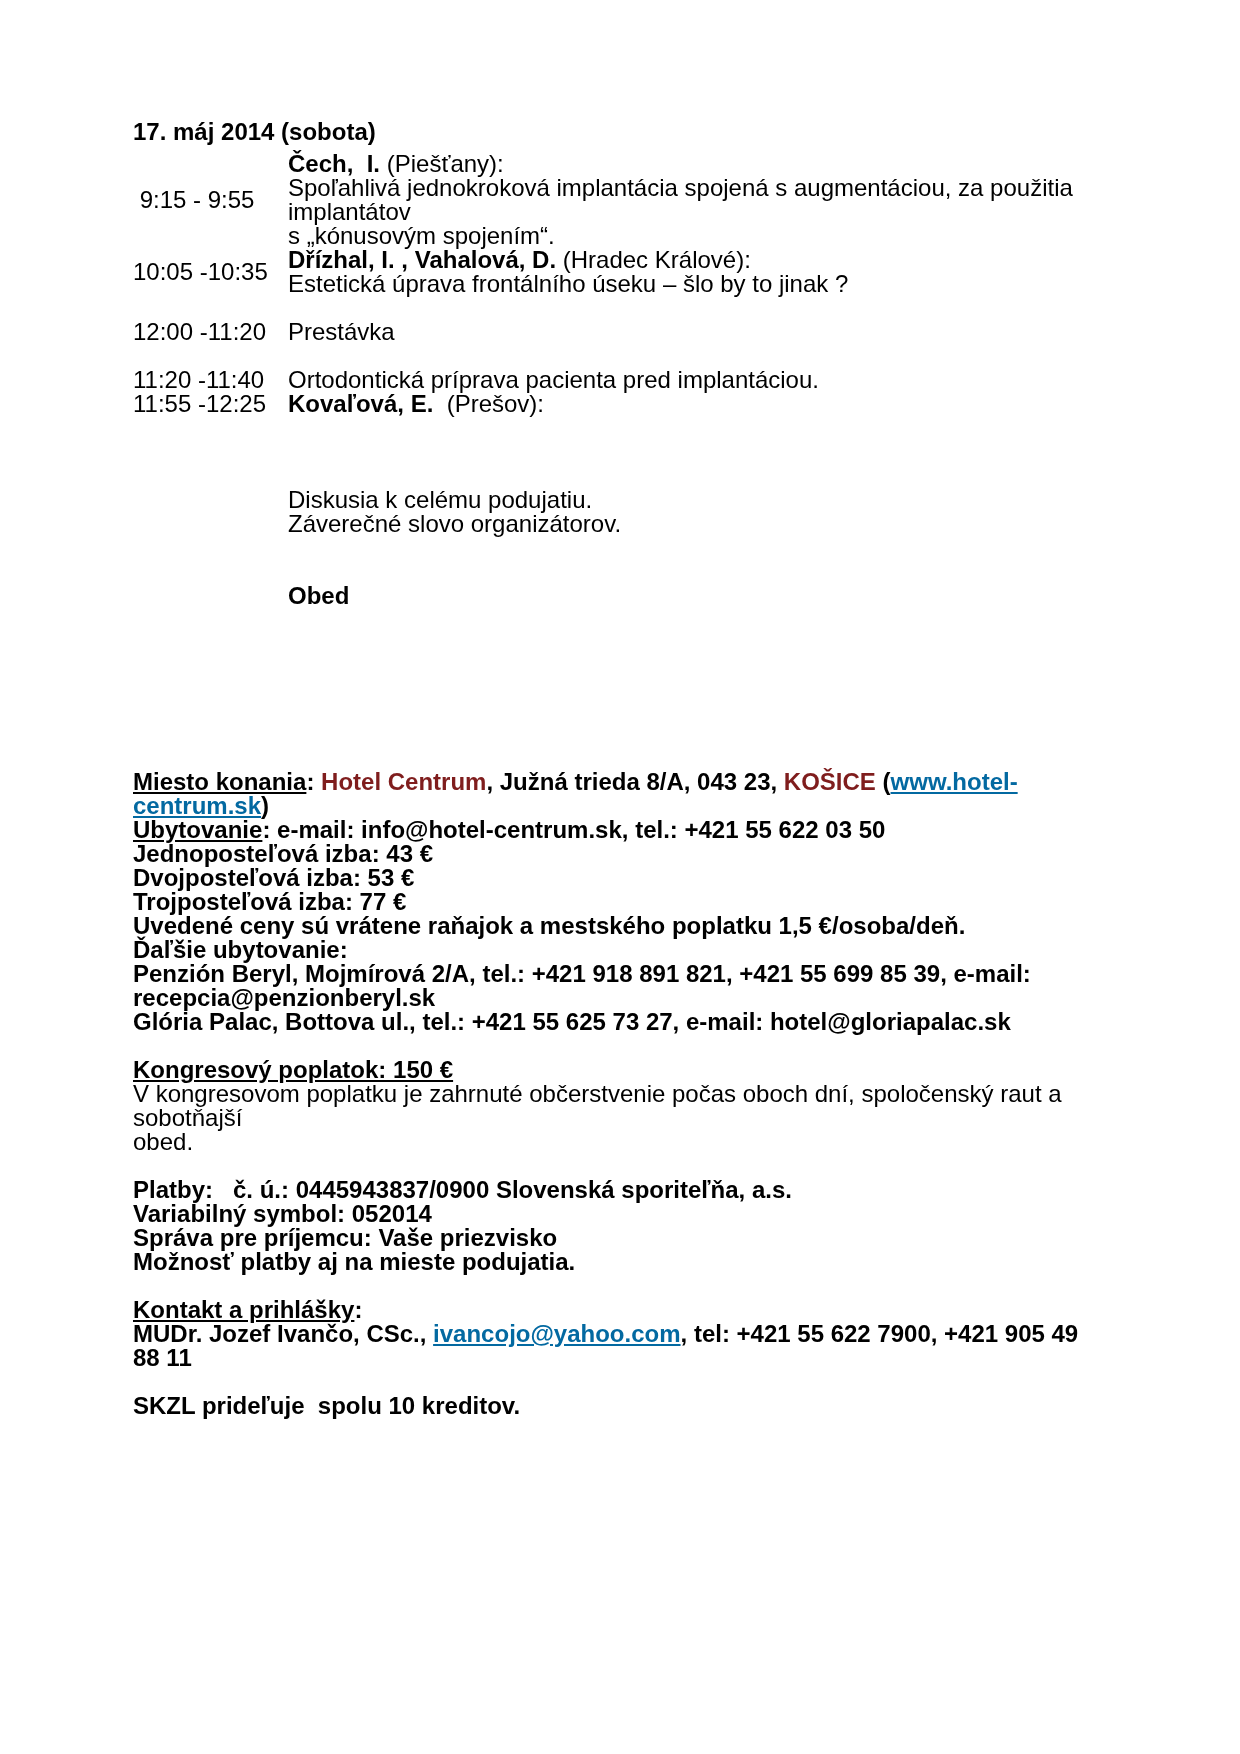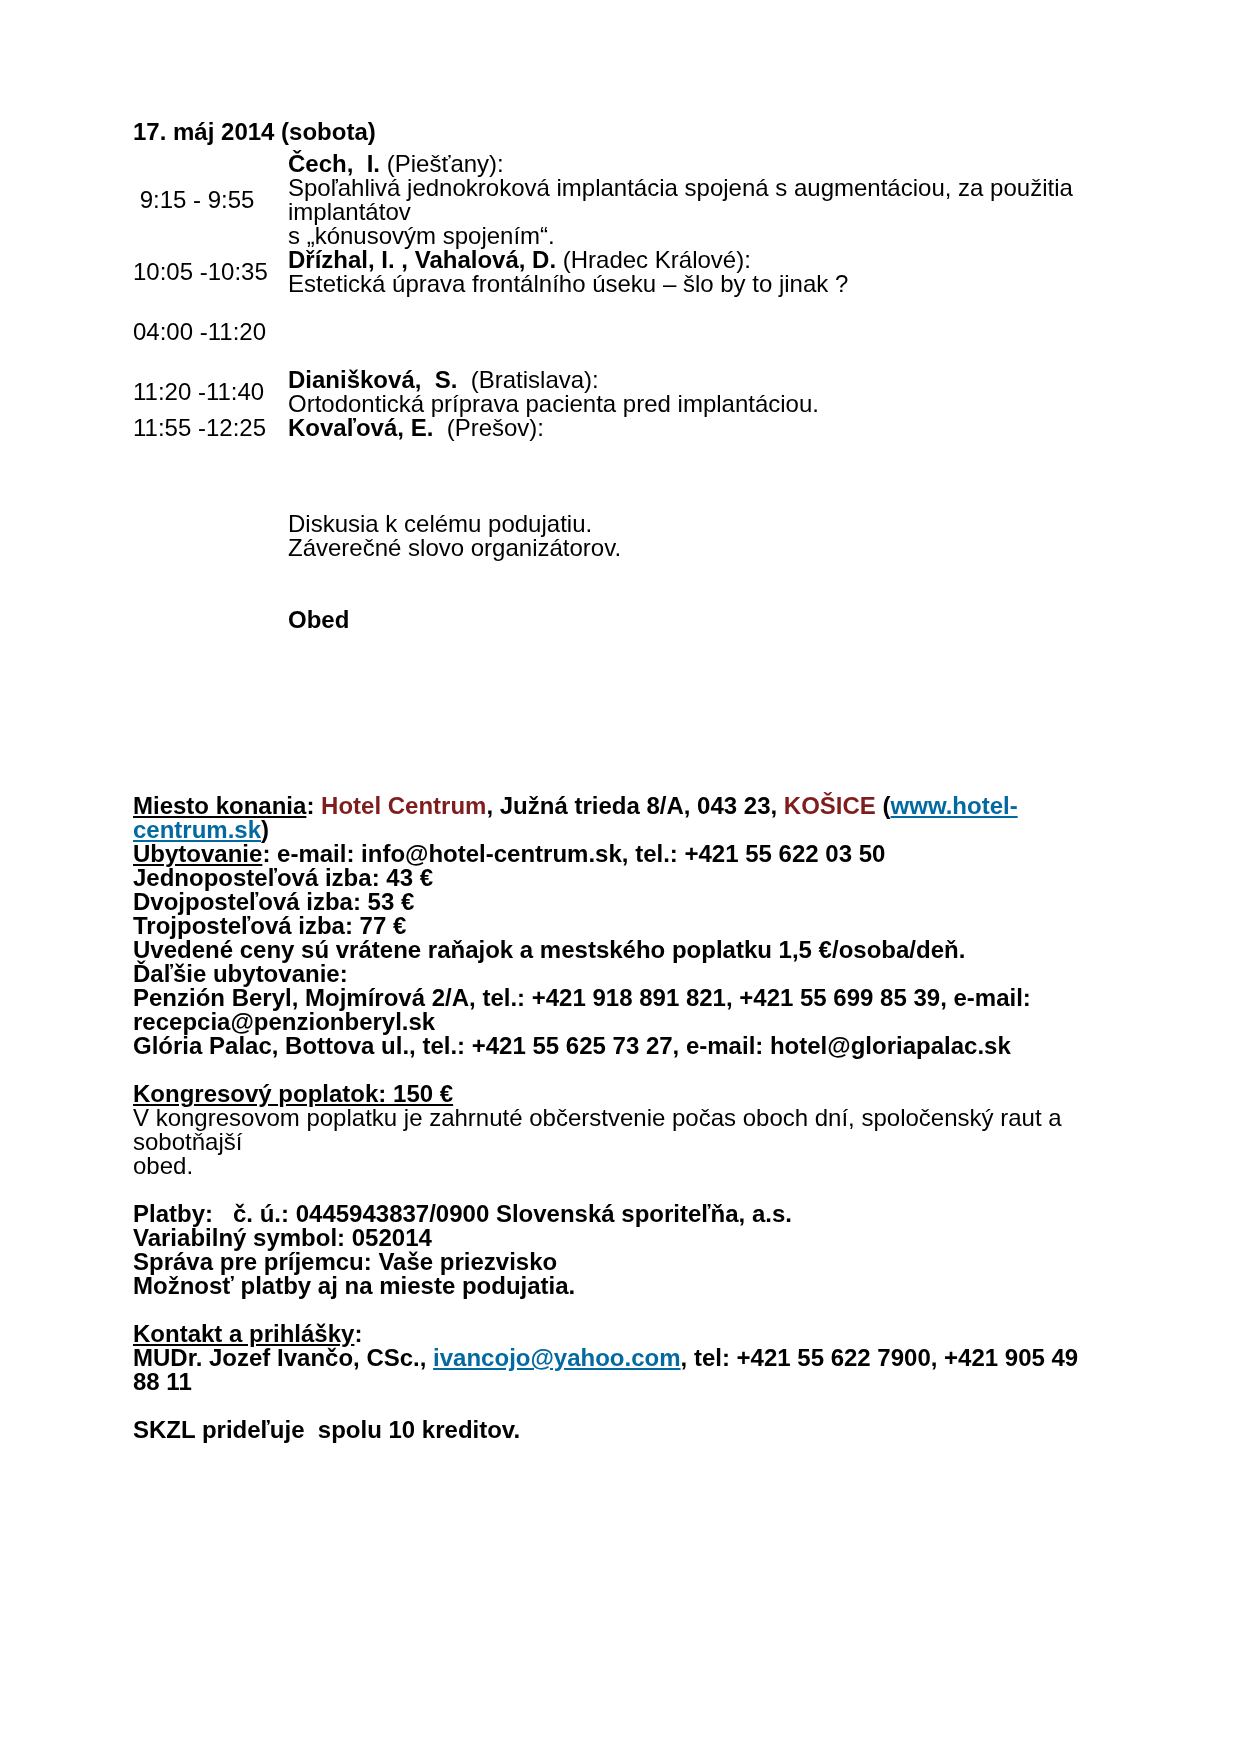"04:00 -11:20" div.stime { text: 04:00 -> 12:00 }
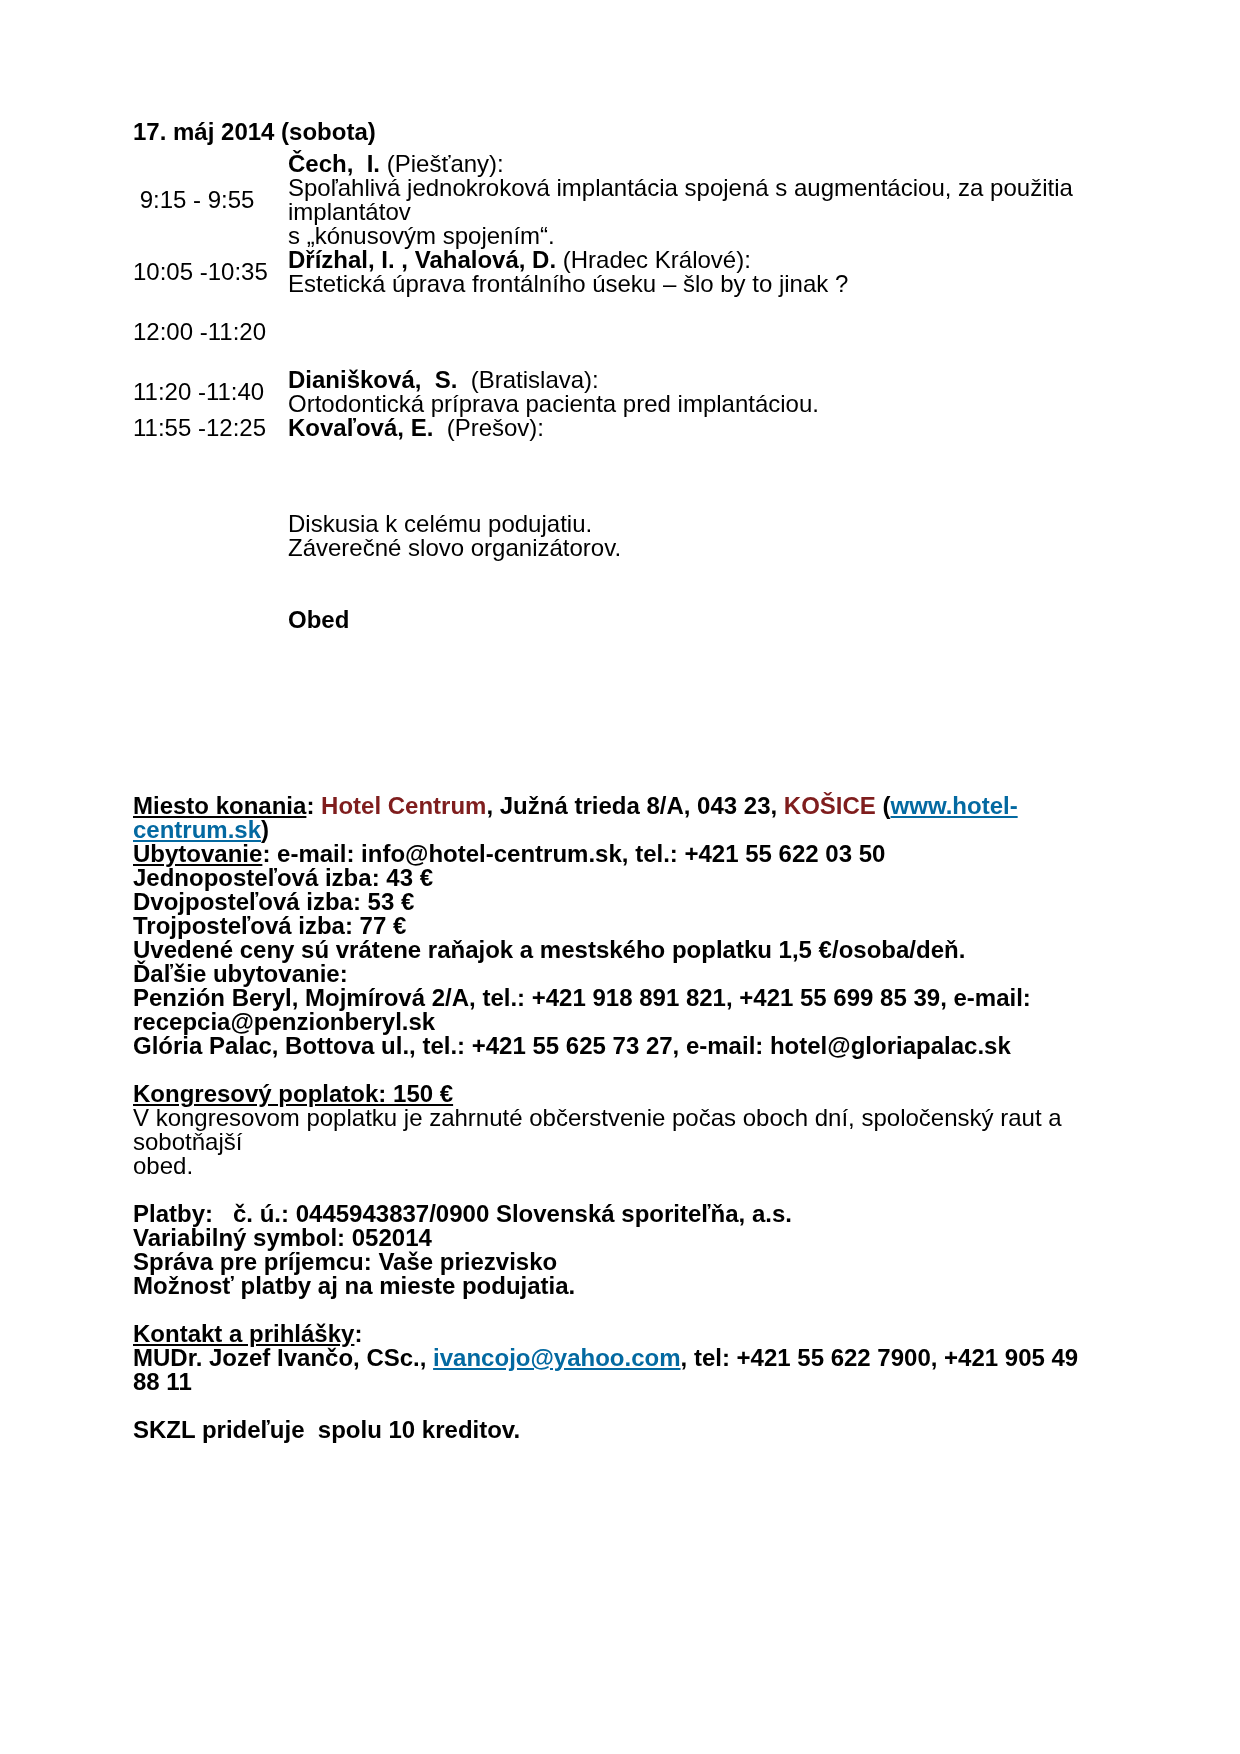"Prestávka" div.sbody { html: none -> <div> <div>Prestávka</div> </div> }
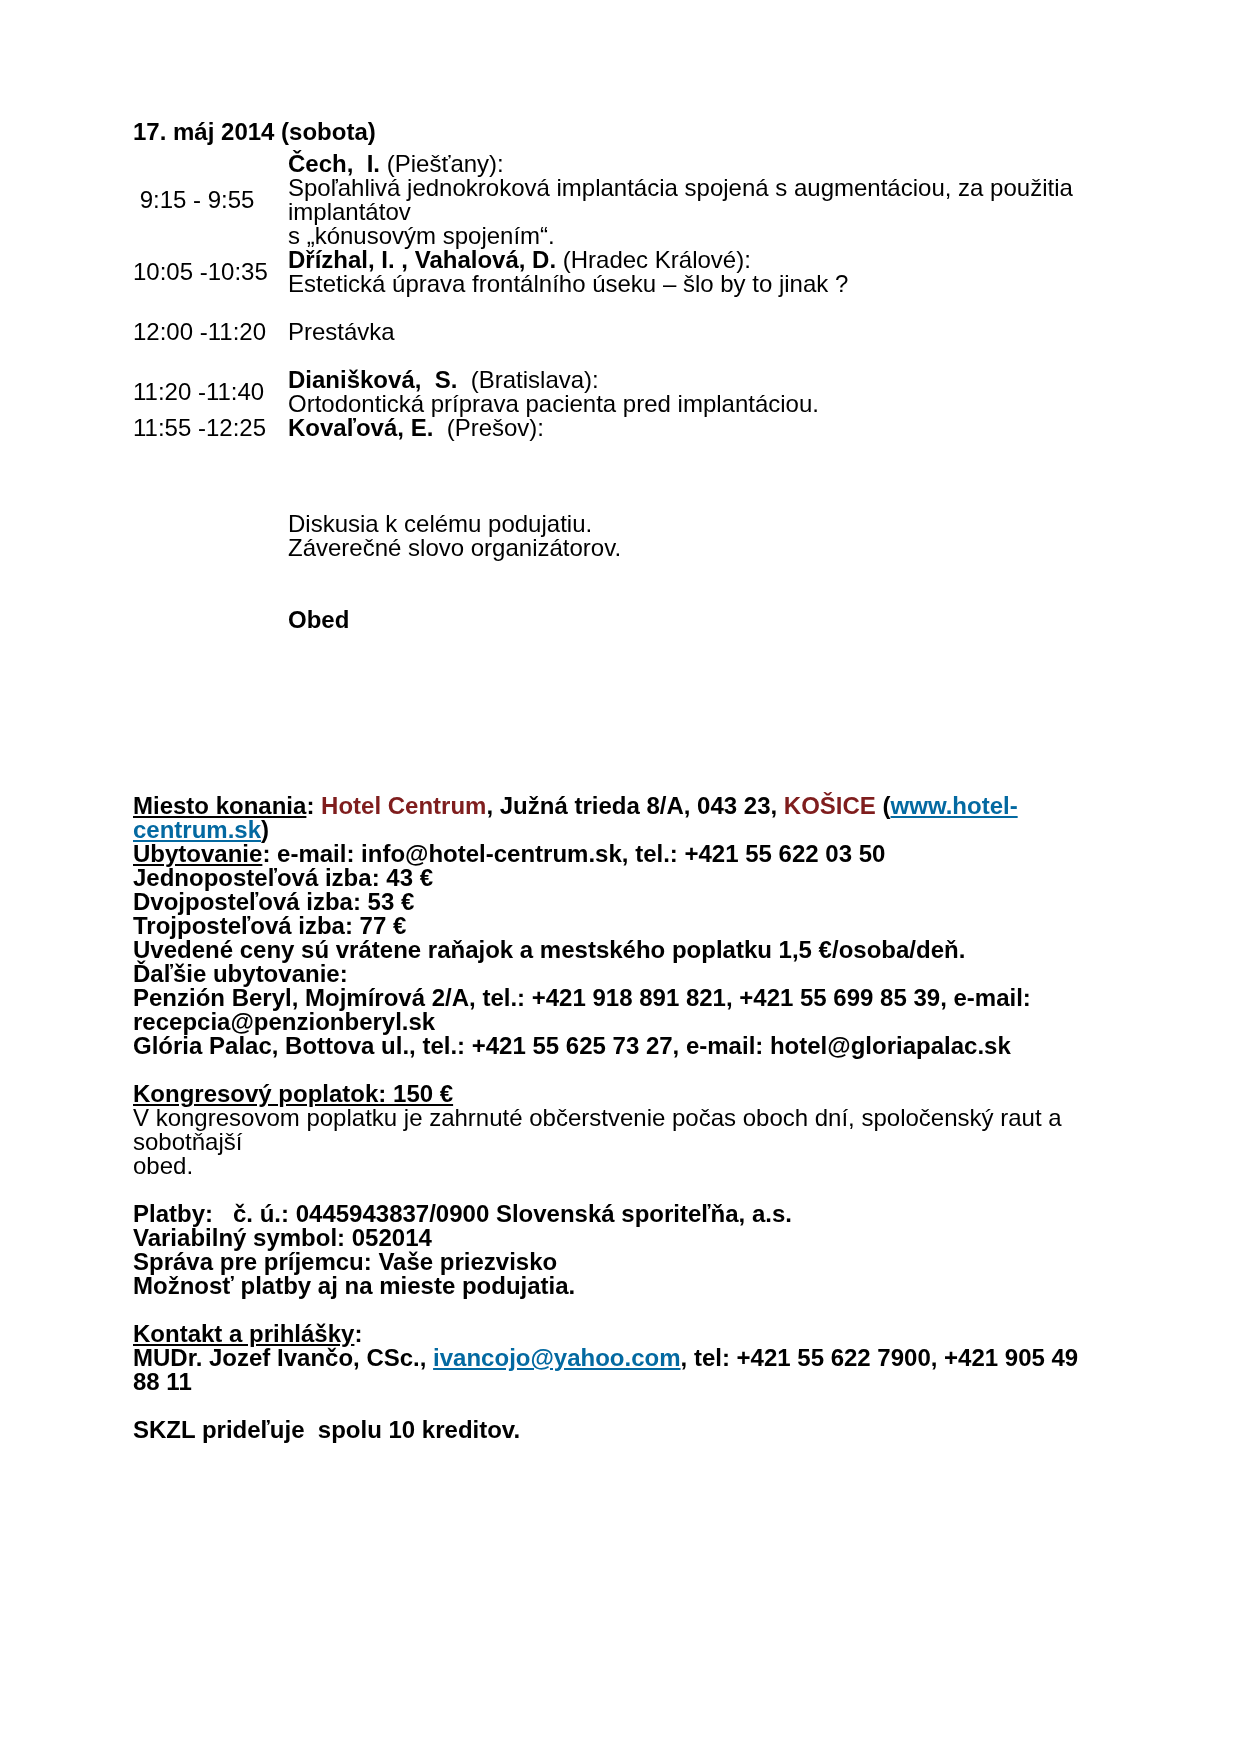"Dianišková, S. (Bratislava):" div.line { html: <div><span>Dianišková, S.</span><span> (Bratislava):</span></div> -> none }
